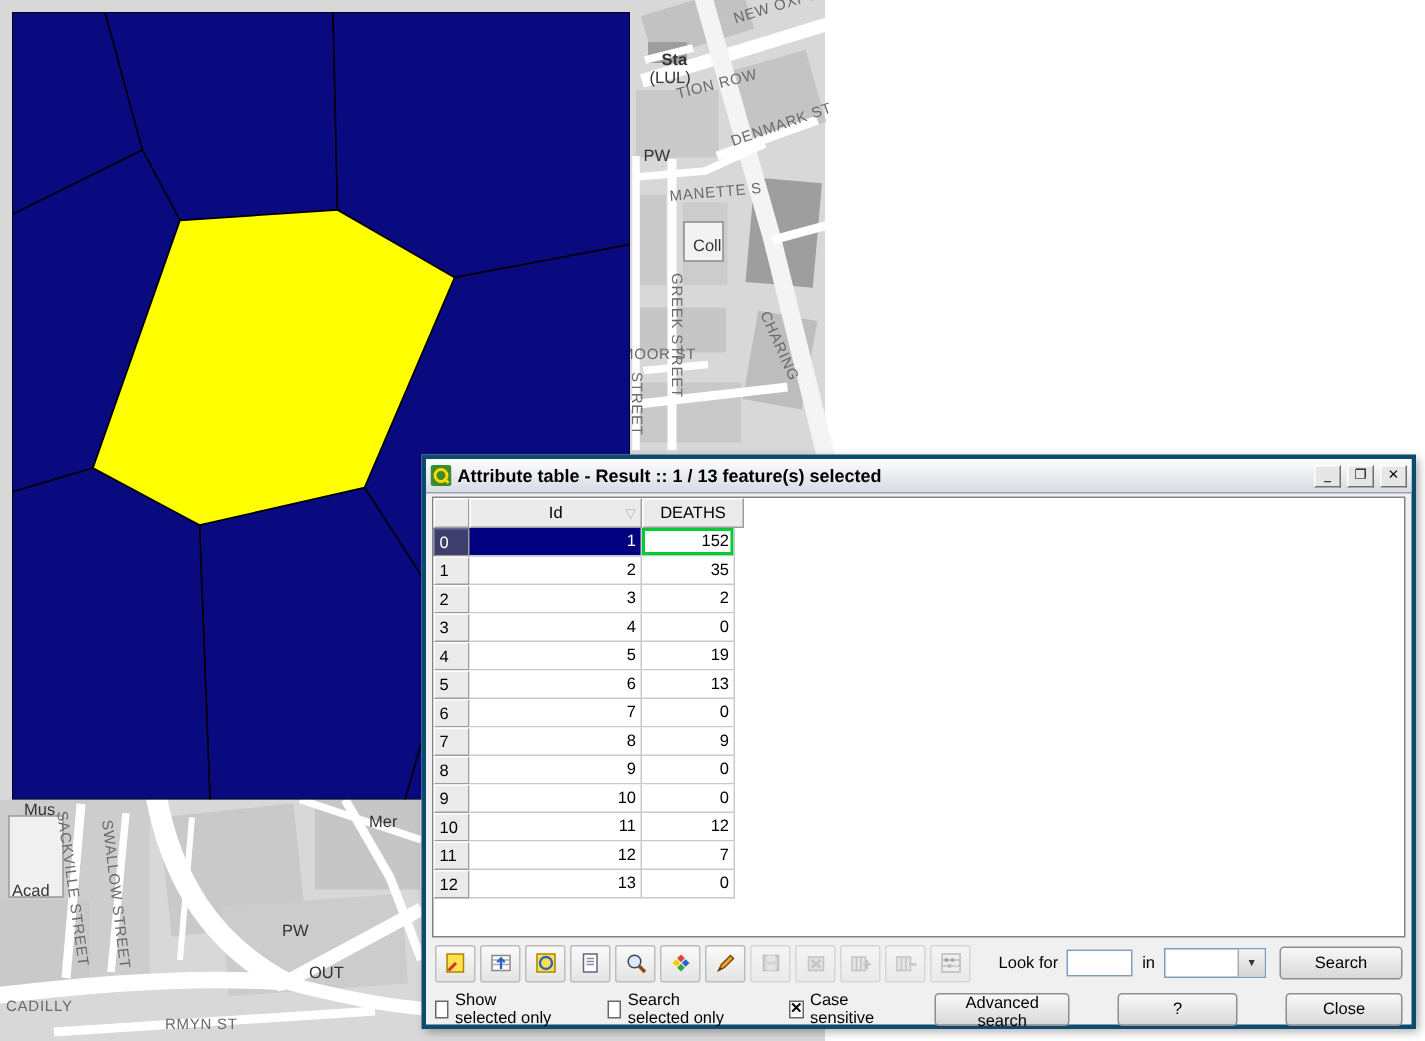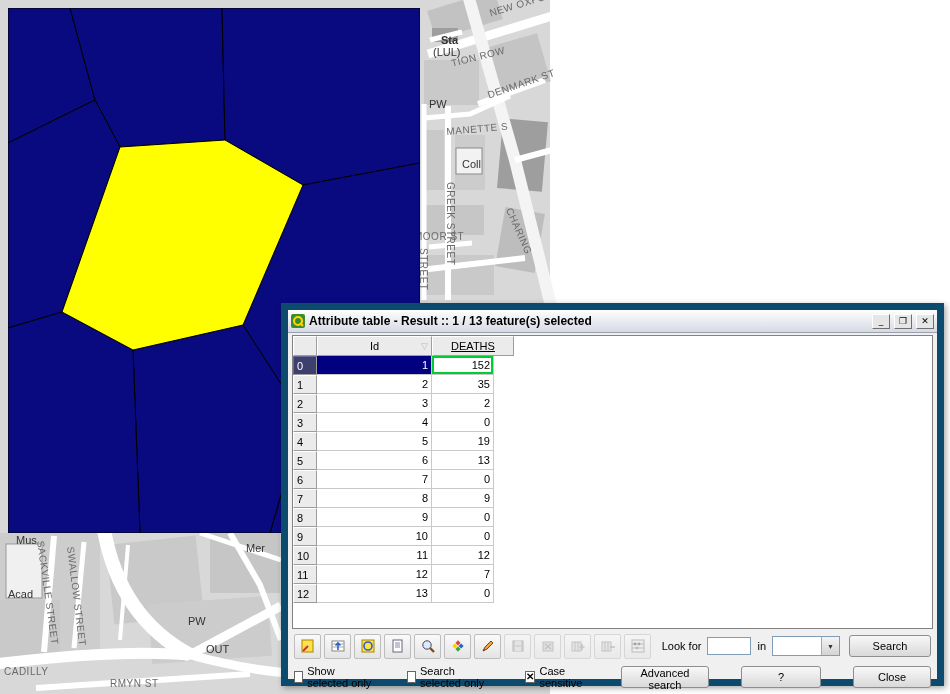"Attribute table - Result ::" .dialog { border: 7px solid #0c4a6e -> 3px solid #0c4a6e }
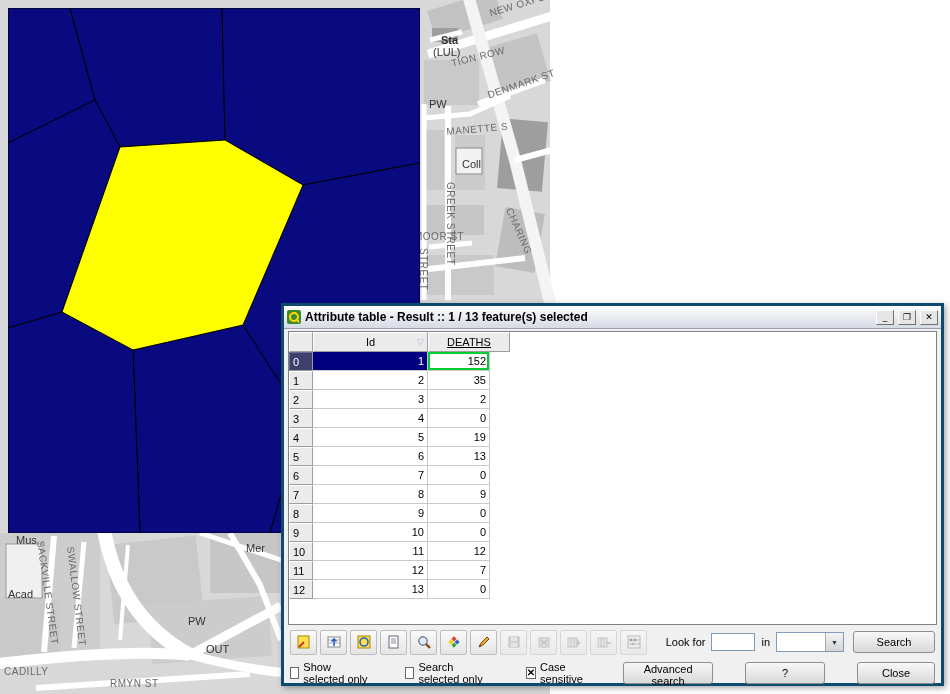"DEATHS" .ch-deaths { text-decoration: underline -> none; width: 82px -> 68px }
